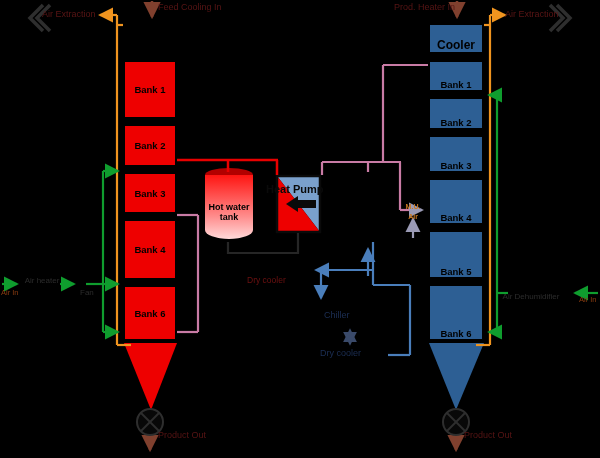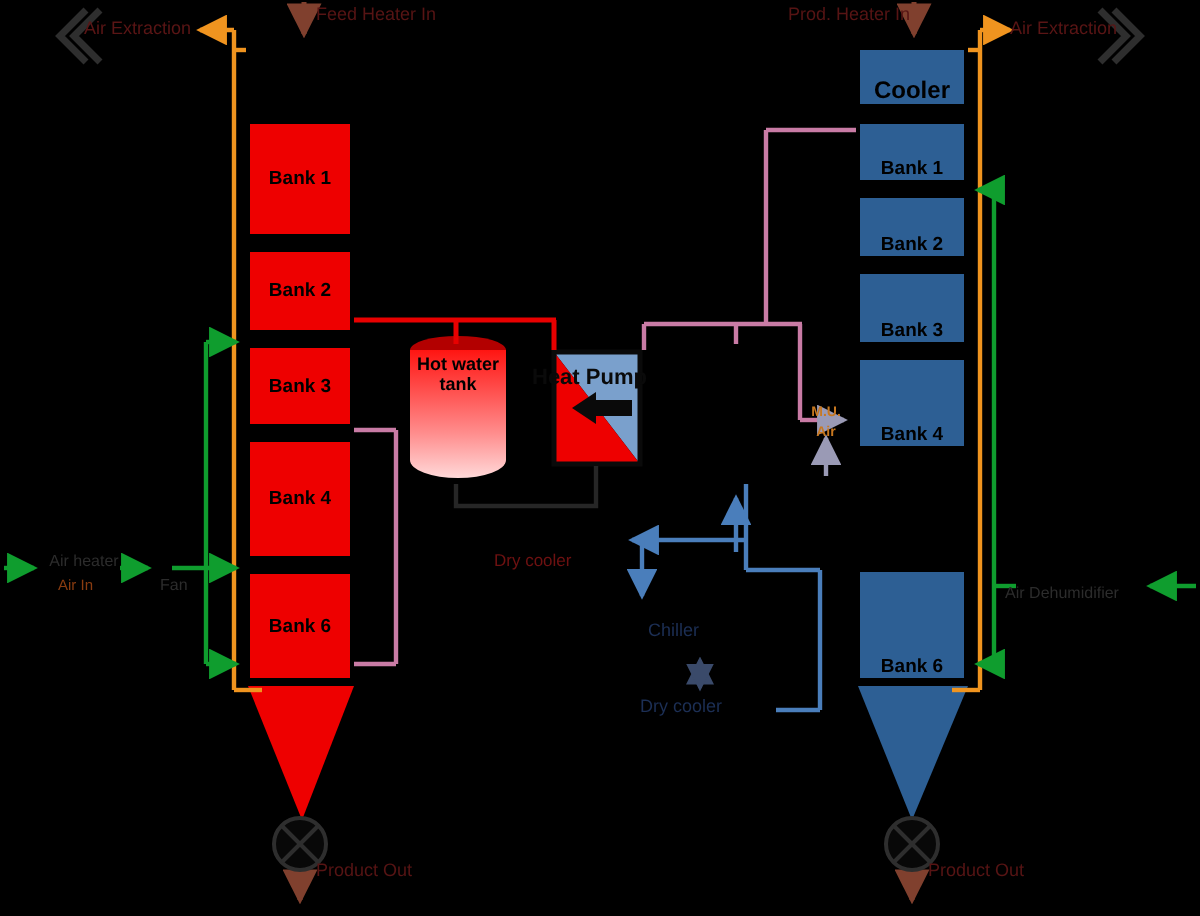"Feed Heater In" div.lbl { text: Heater -> Cooling }
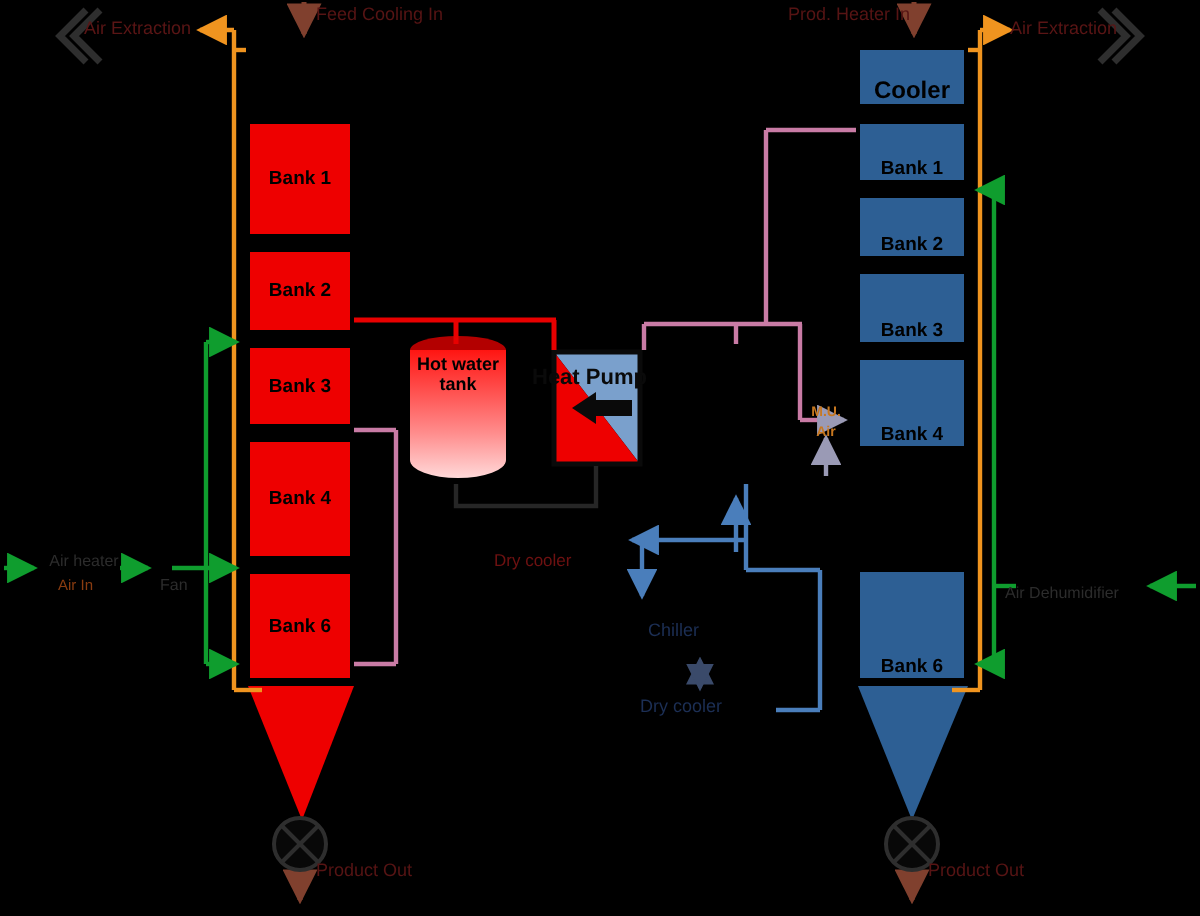"Hot water tank" .tank .body span { margin-top: 2px -> 27px }
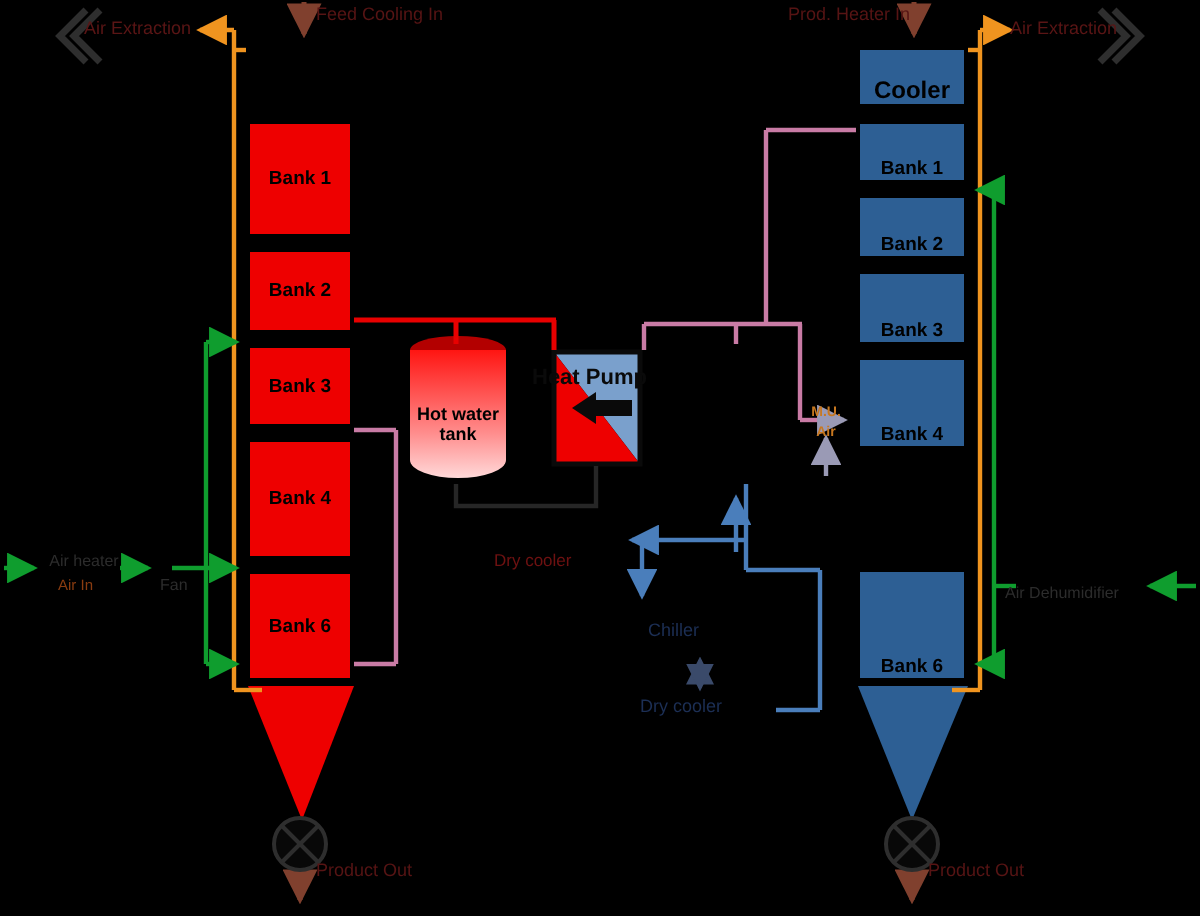"Bank 5" div.box { html: none -> <div> <span>Bank 5</span> </div> }
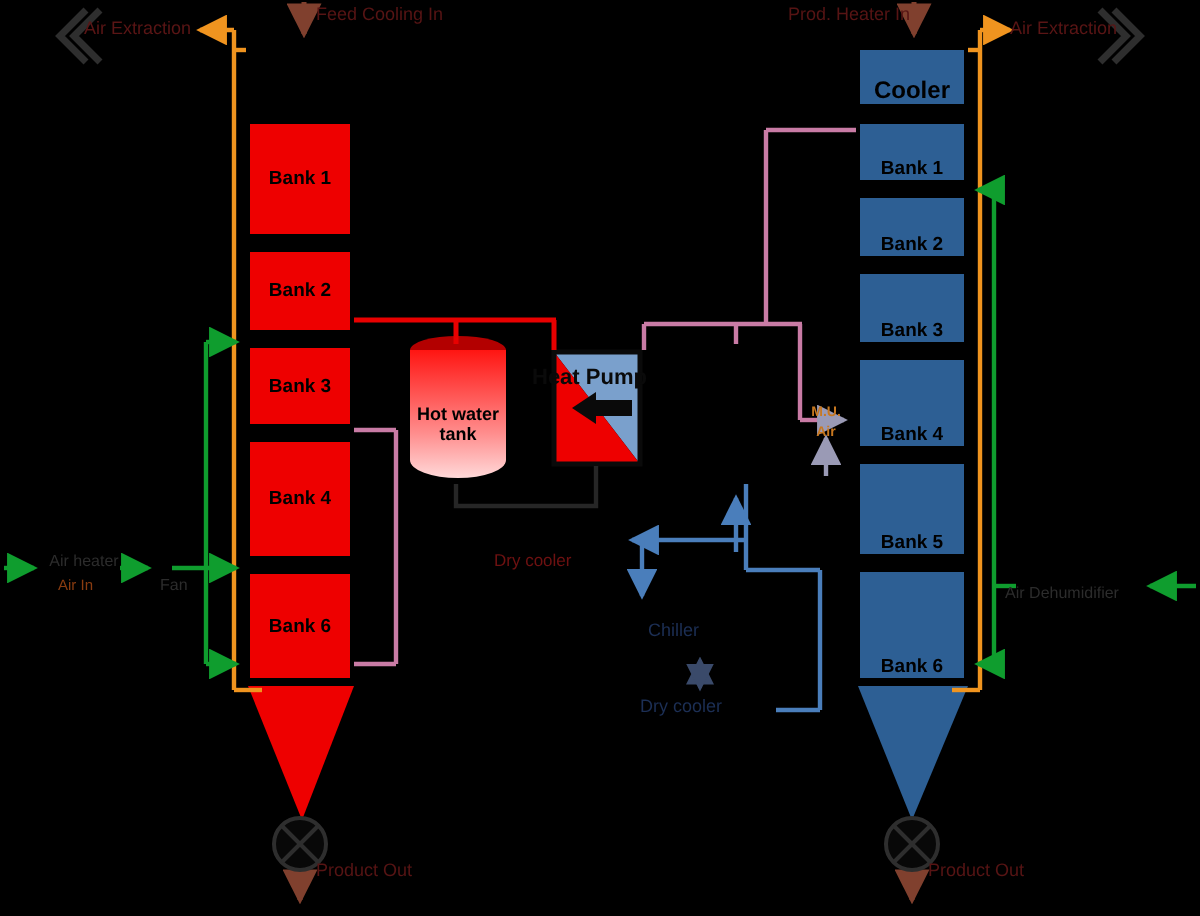"Air In" .airin { margin-left: 28px -> none }
